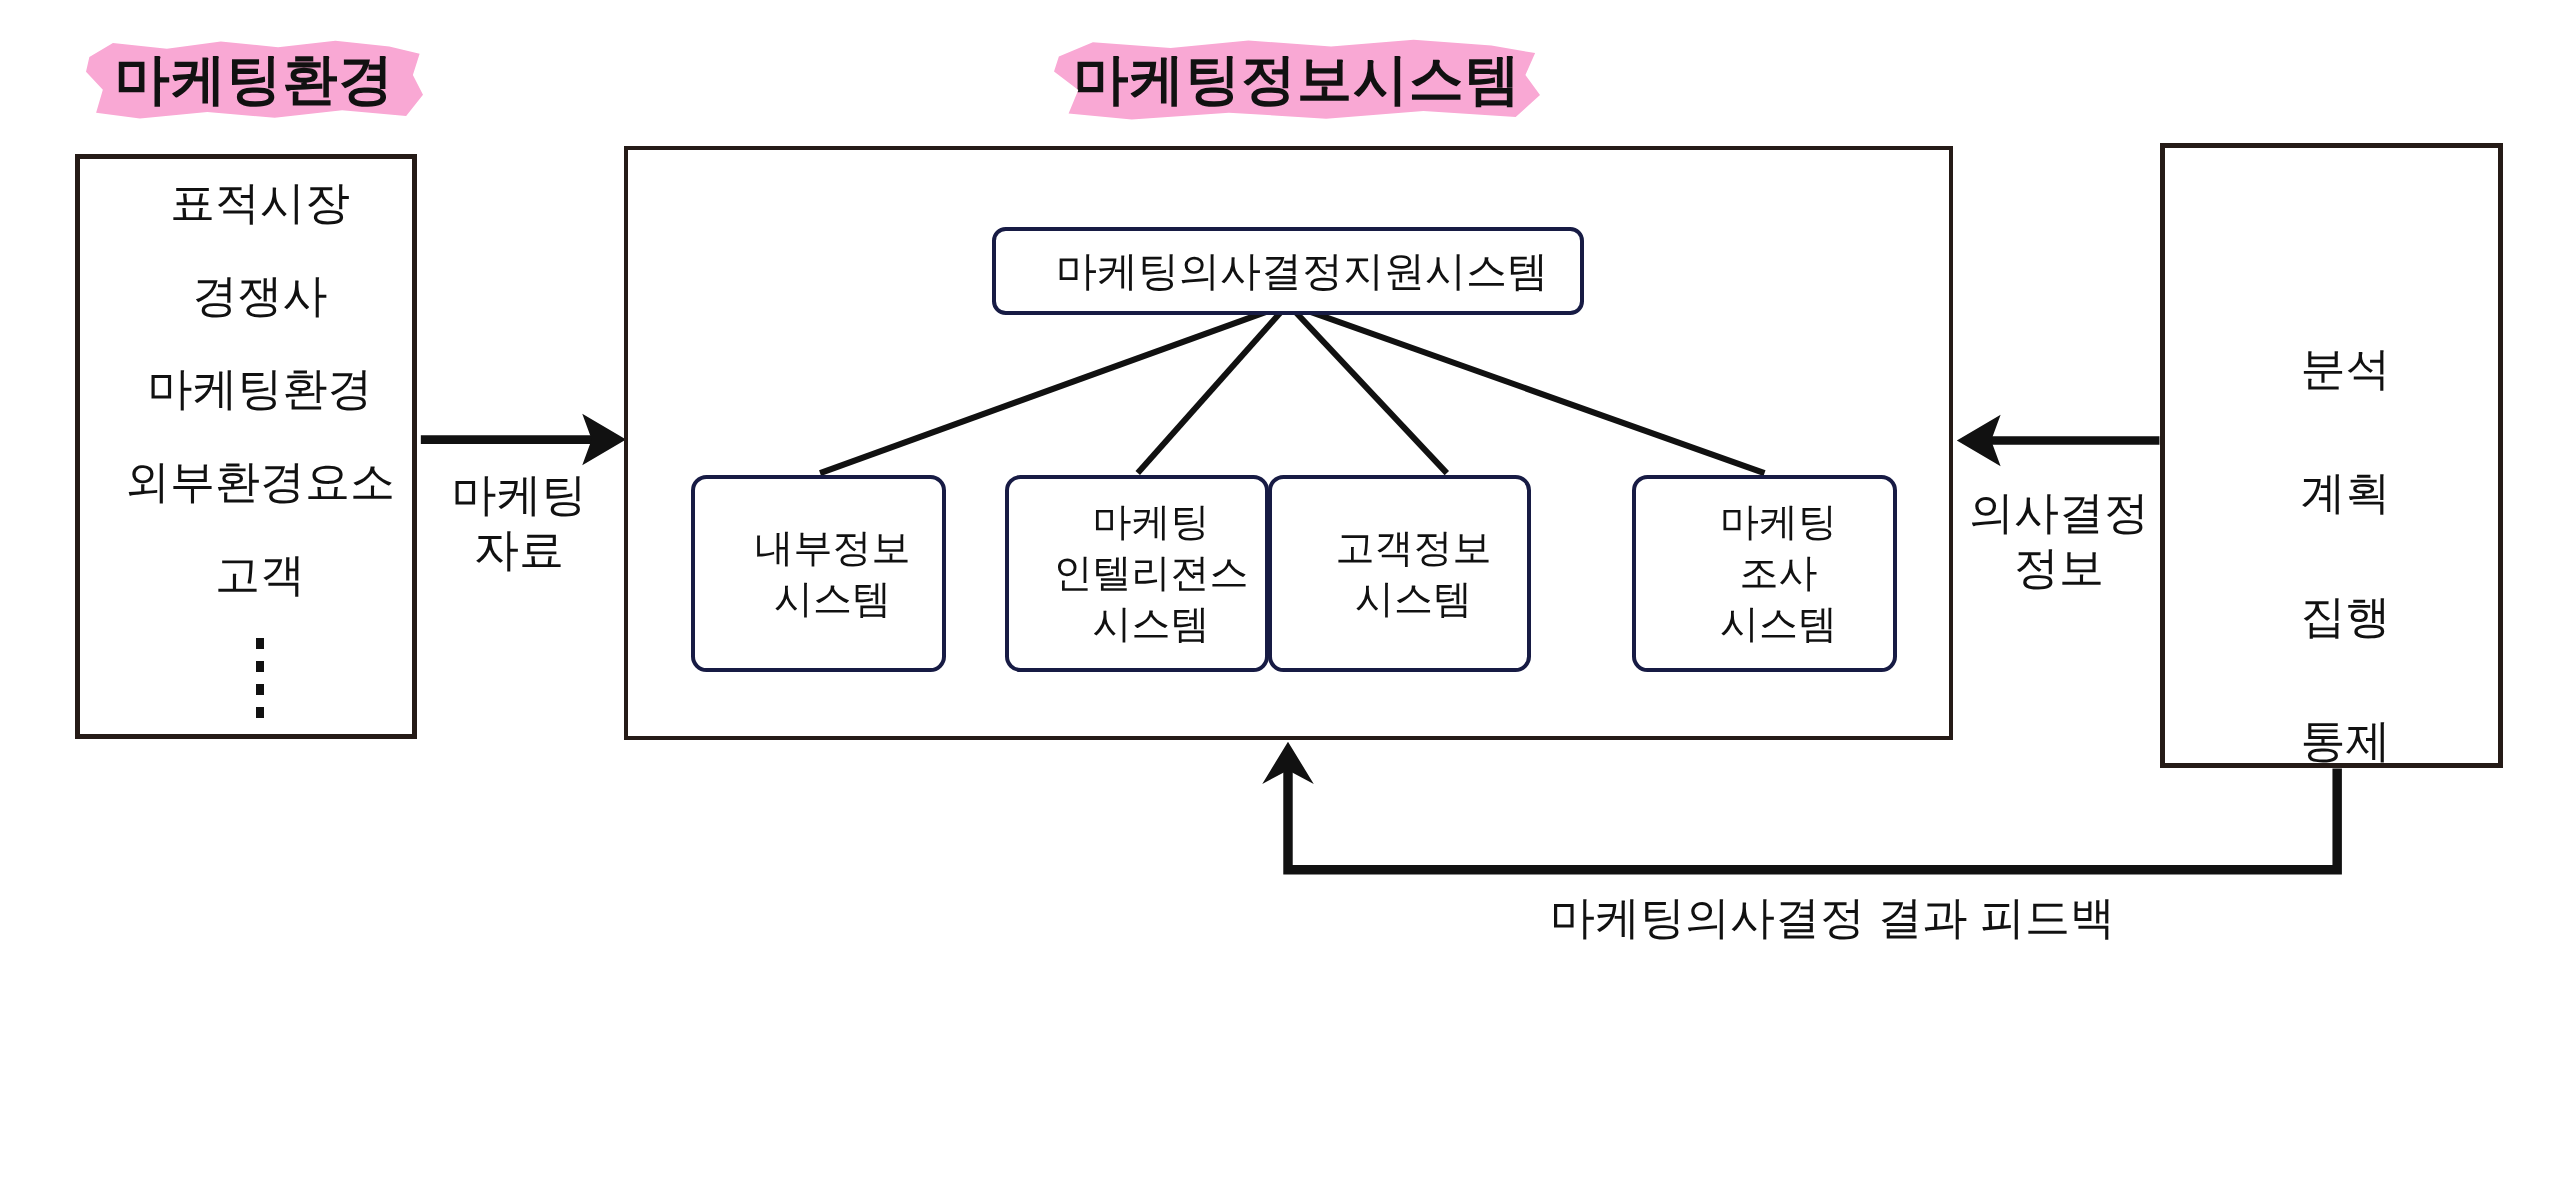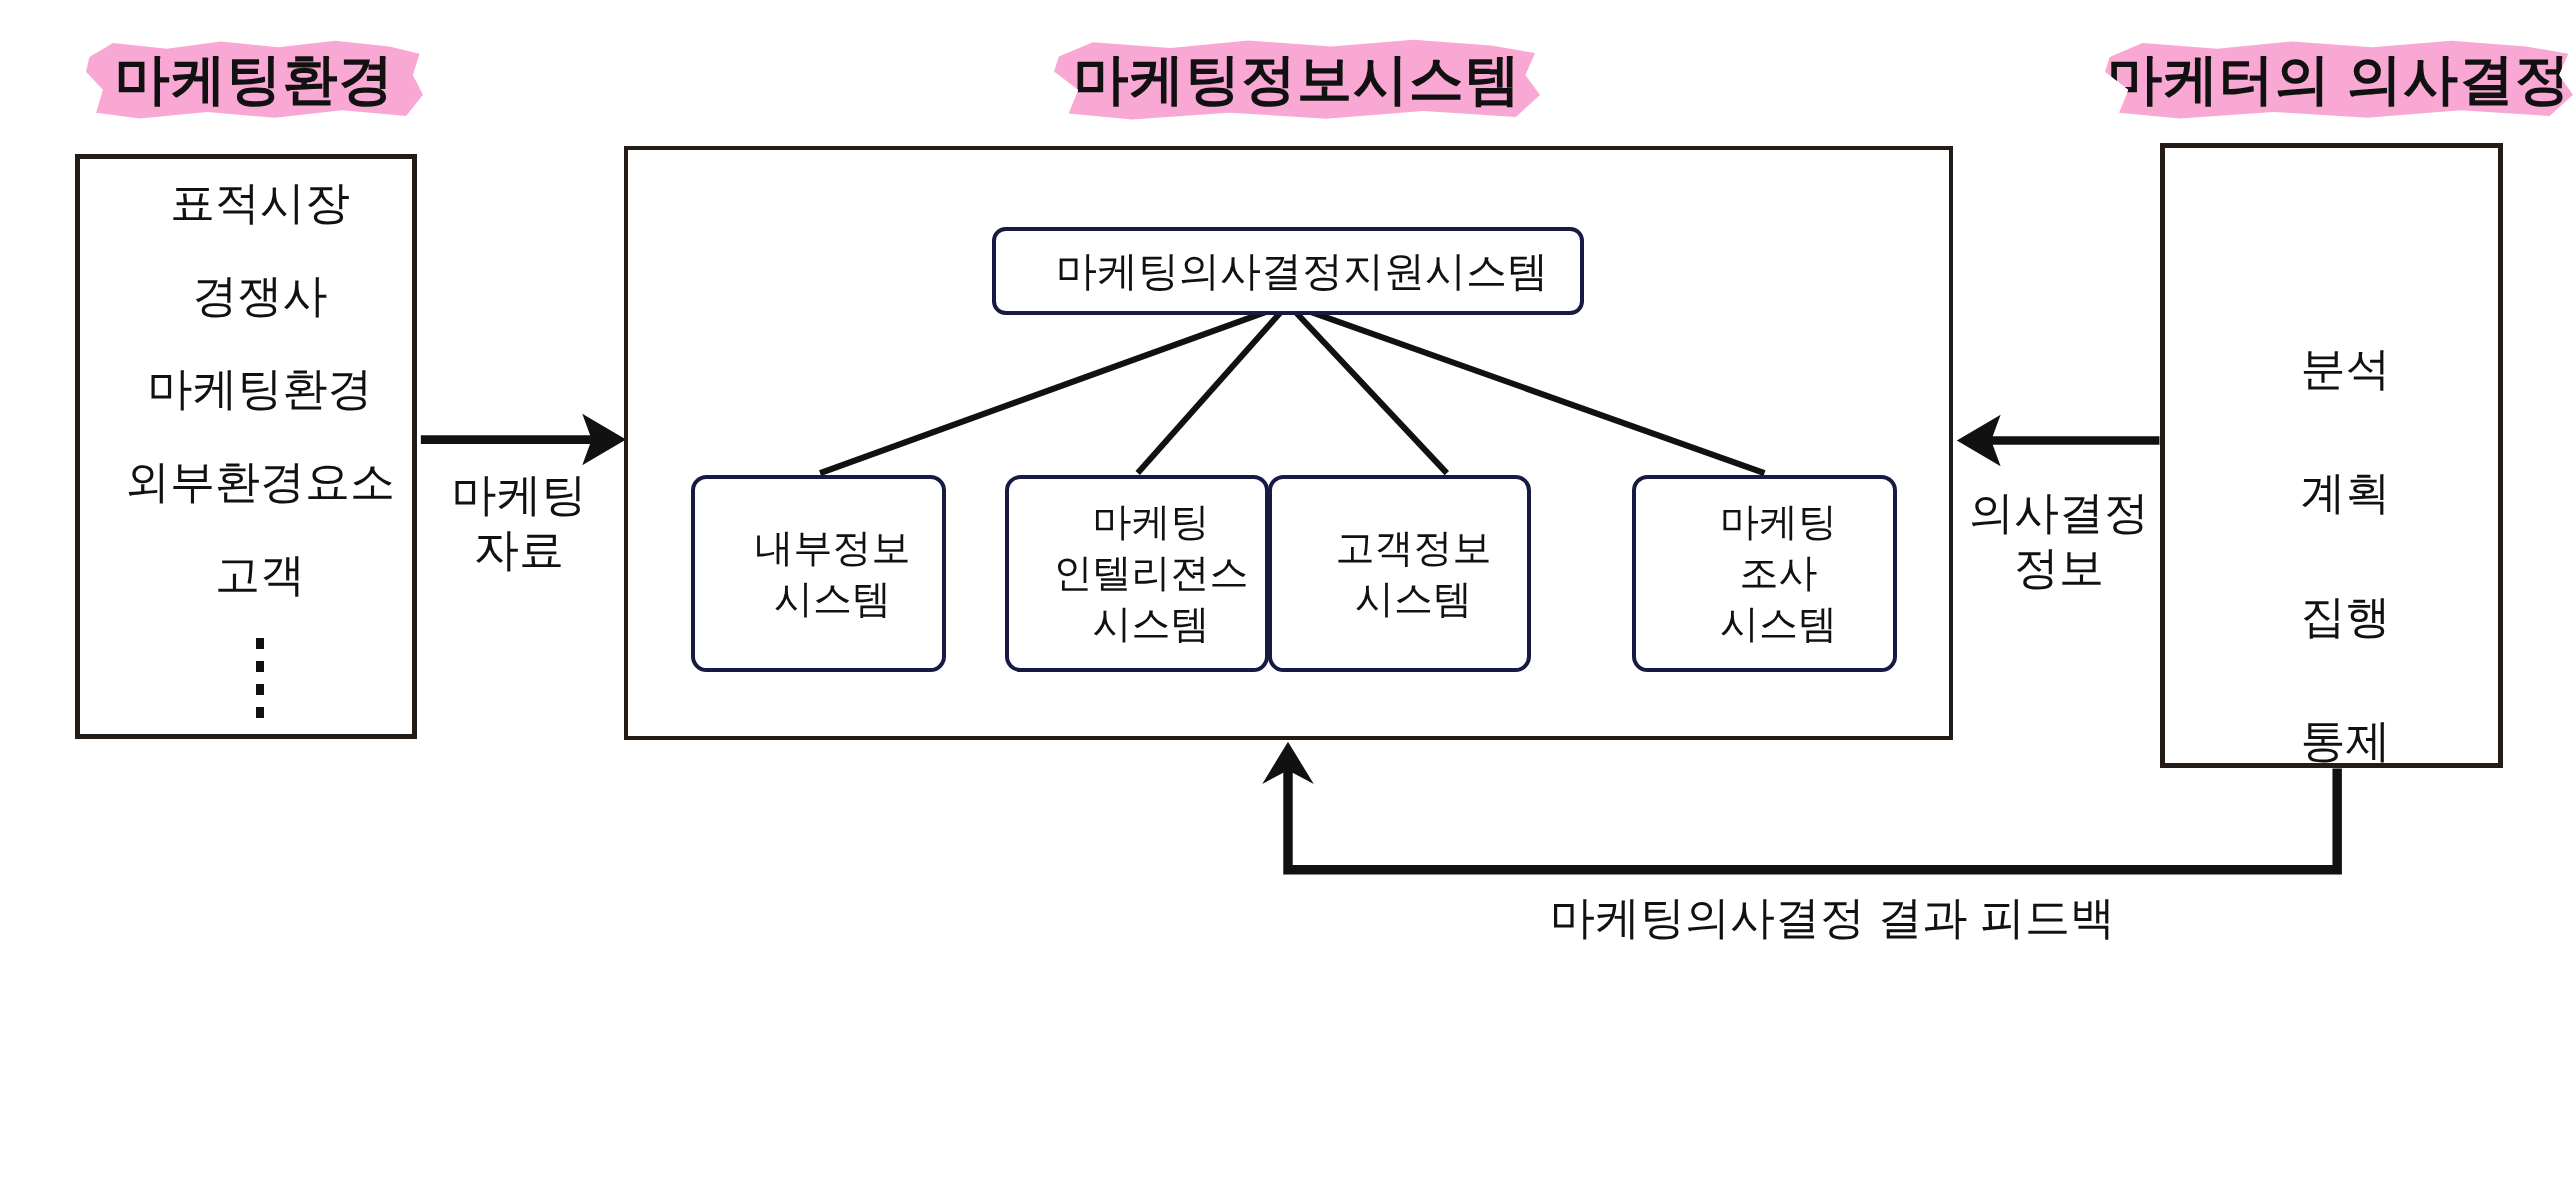"마케터의 의사결정" div.hl { html: <div> <span>마케터의 의사결정</span> </div> -> none }
